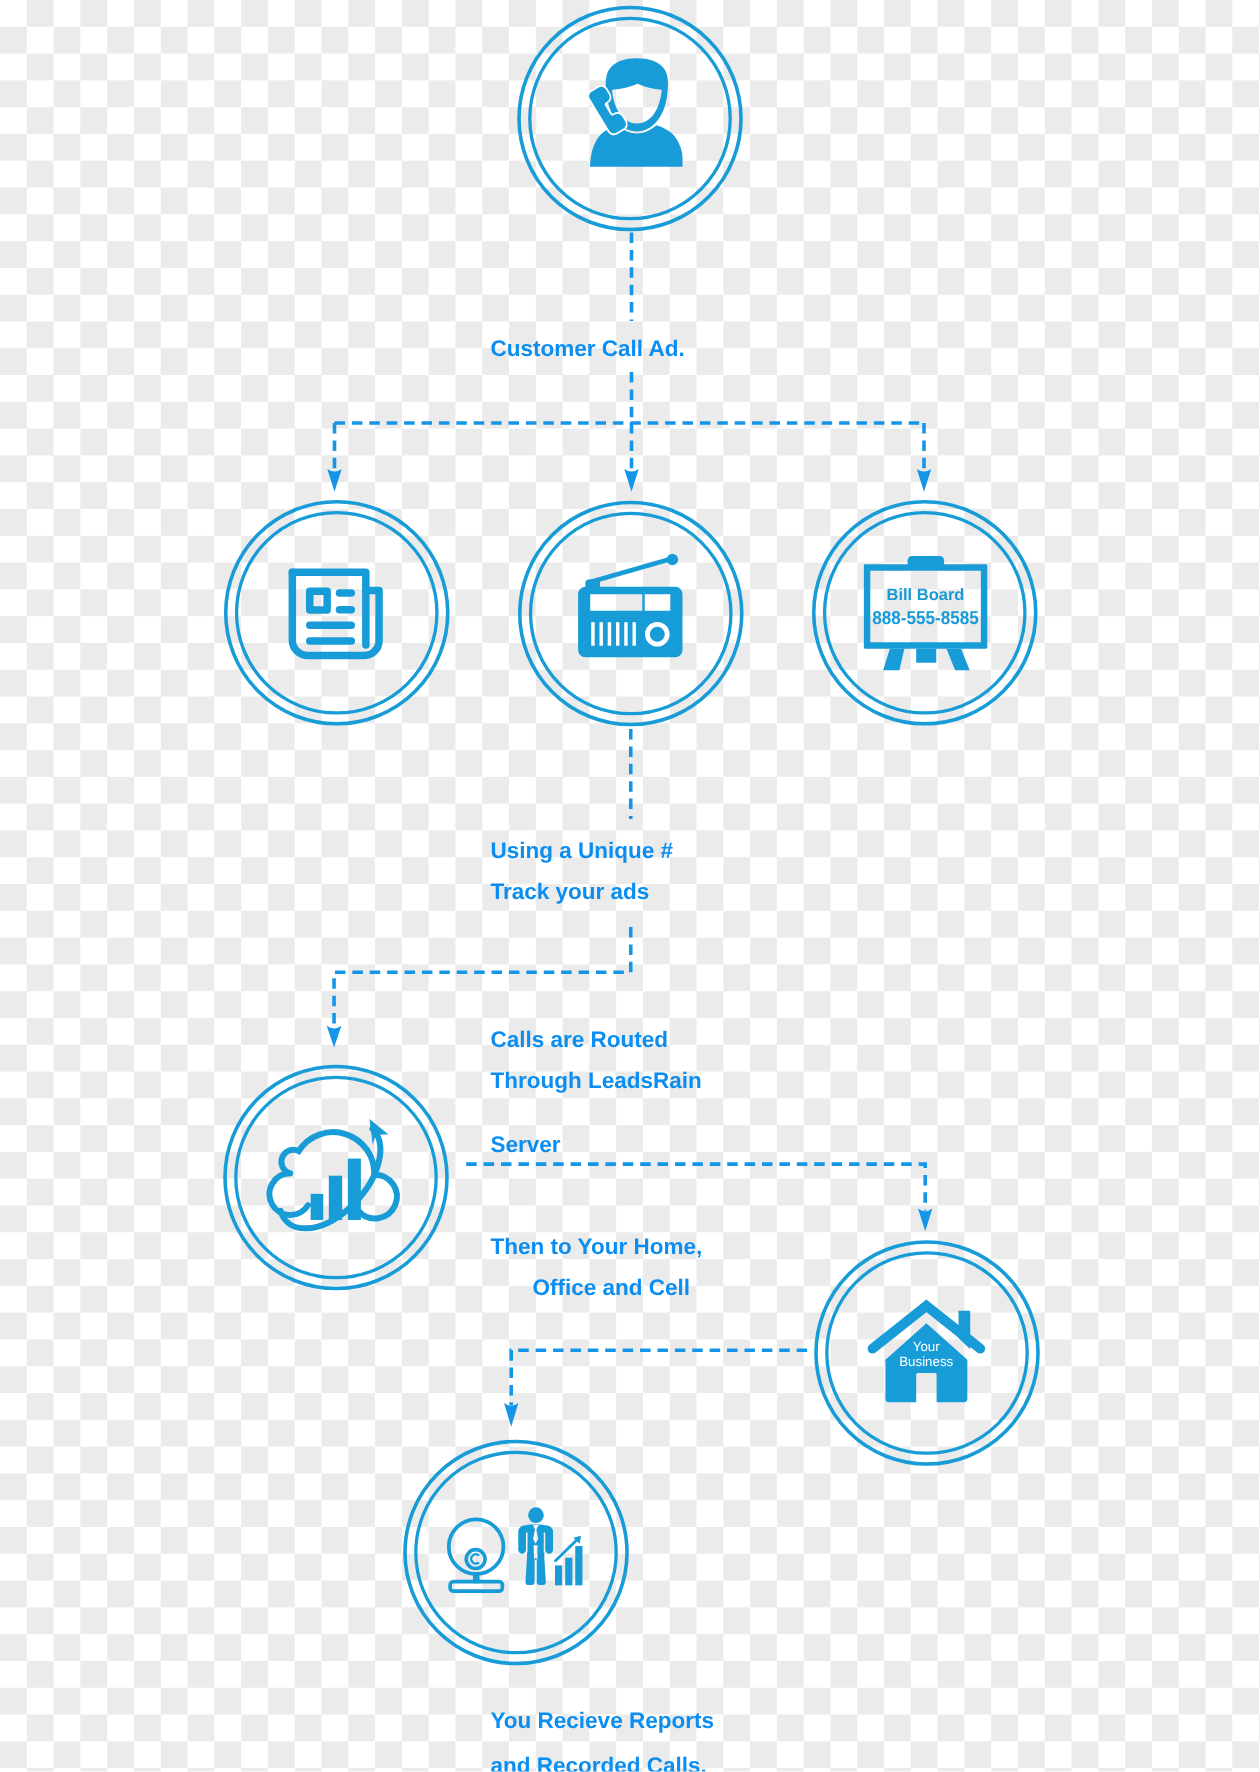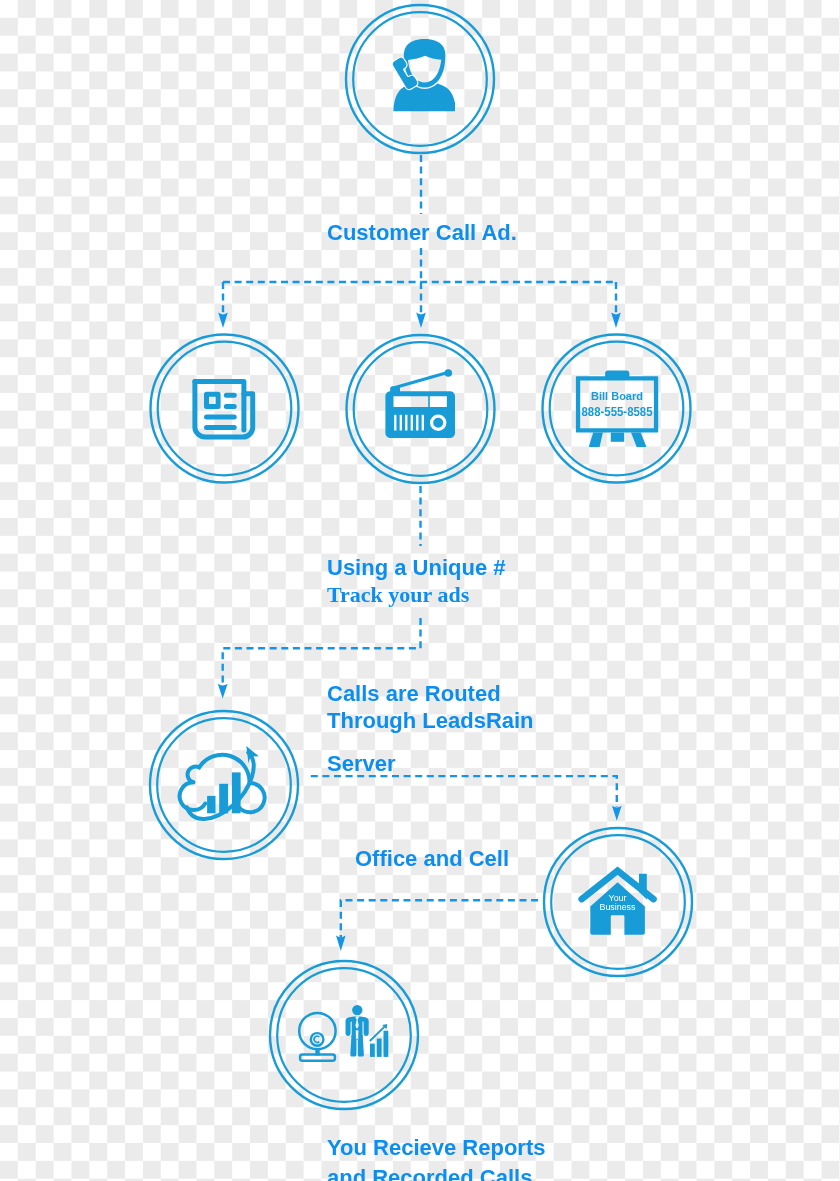"Customer Call Ad." .label { font-size: 22px -> 15px }
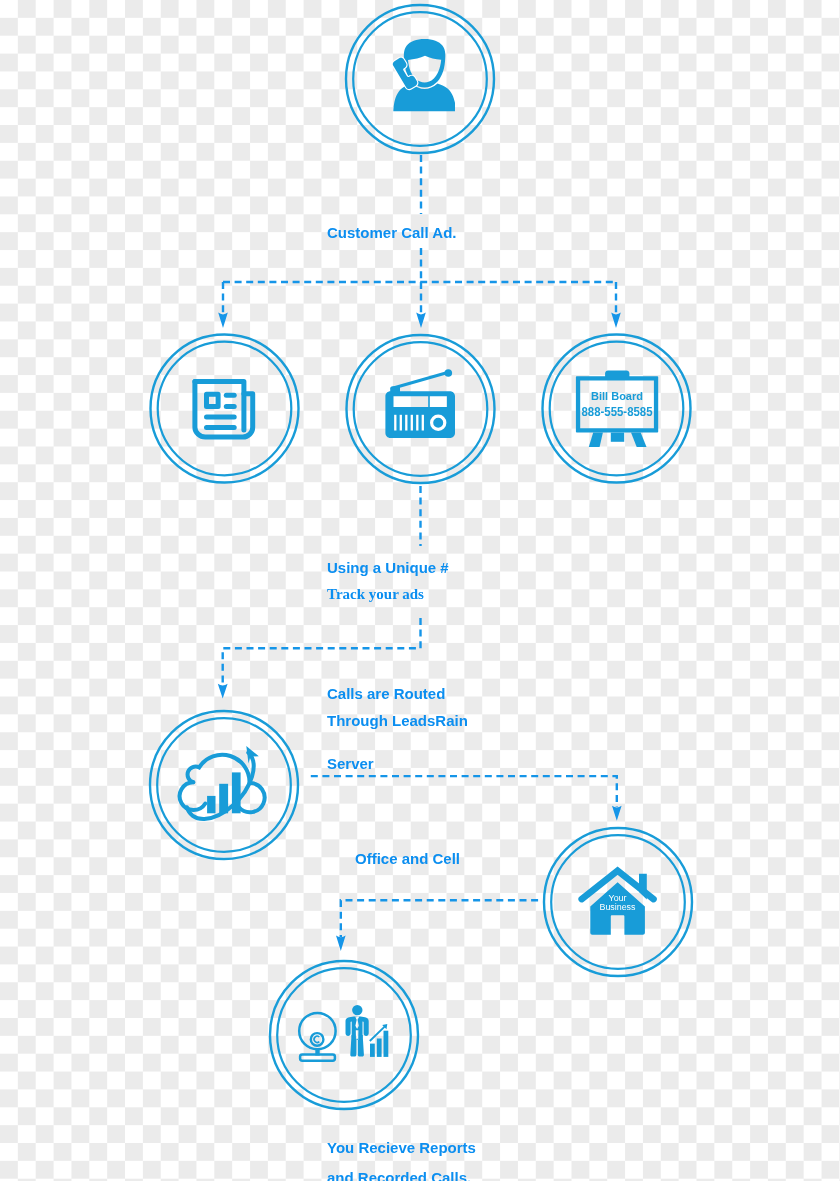"Track your ads" div.label { font-family: Liberation Serif, serif -> none }
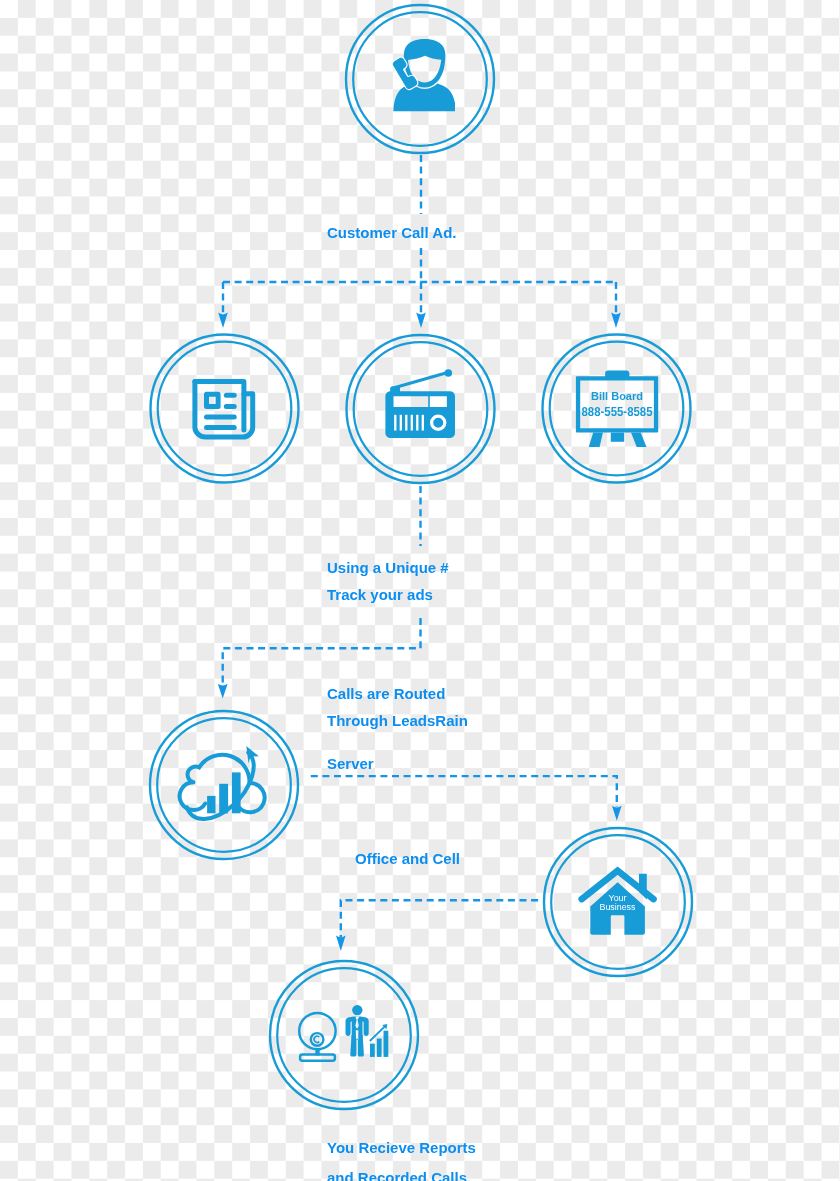"Then to Your Home," div.label { html: none -> <div>Then to Your Home,</div> }
